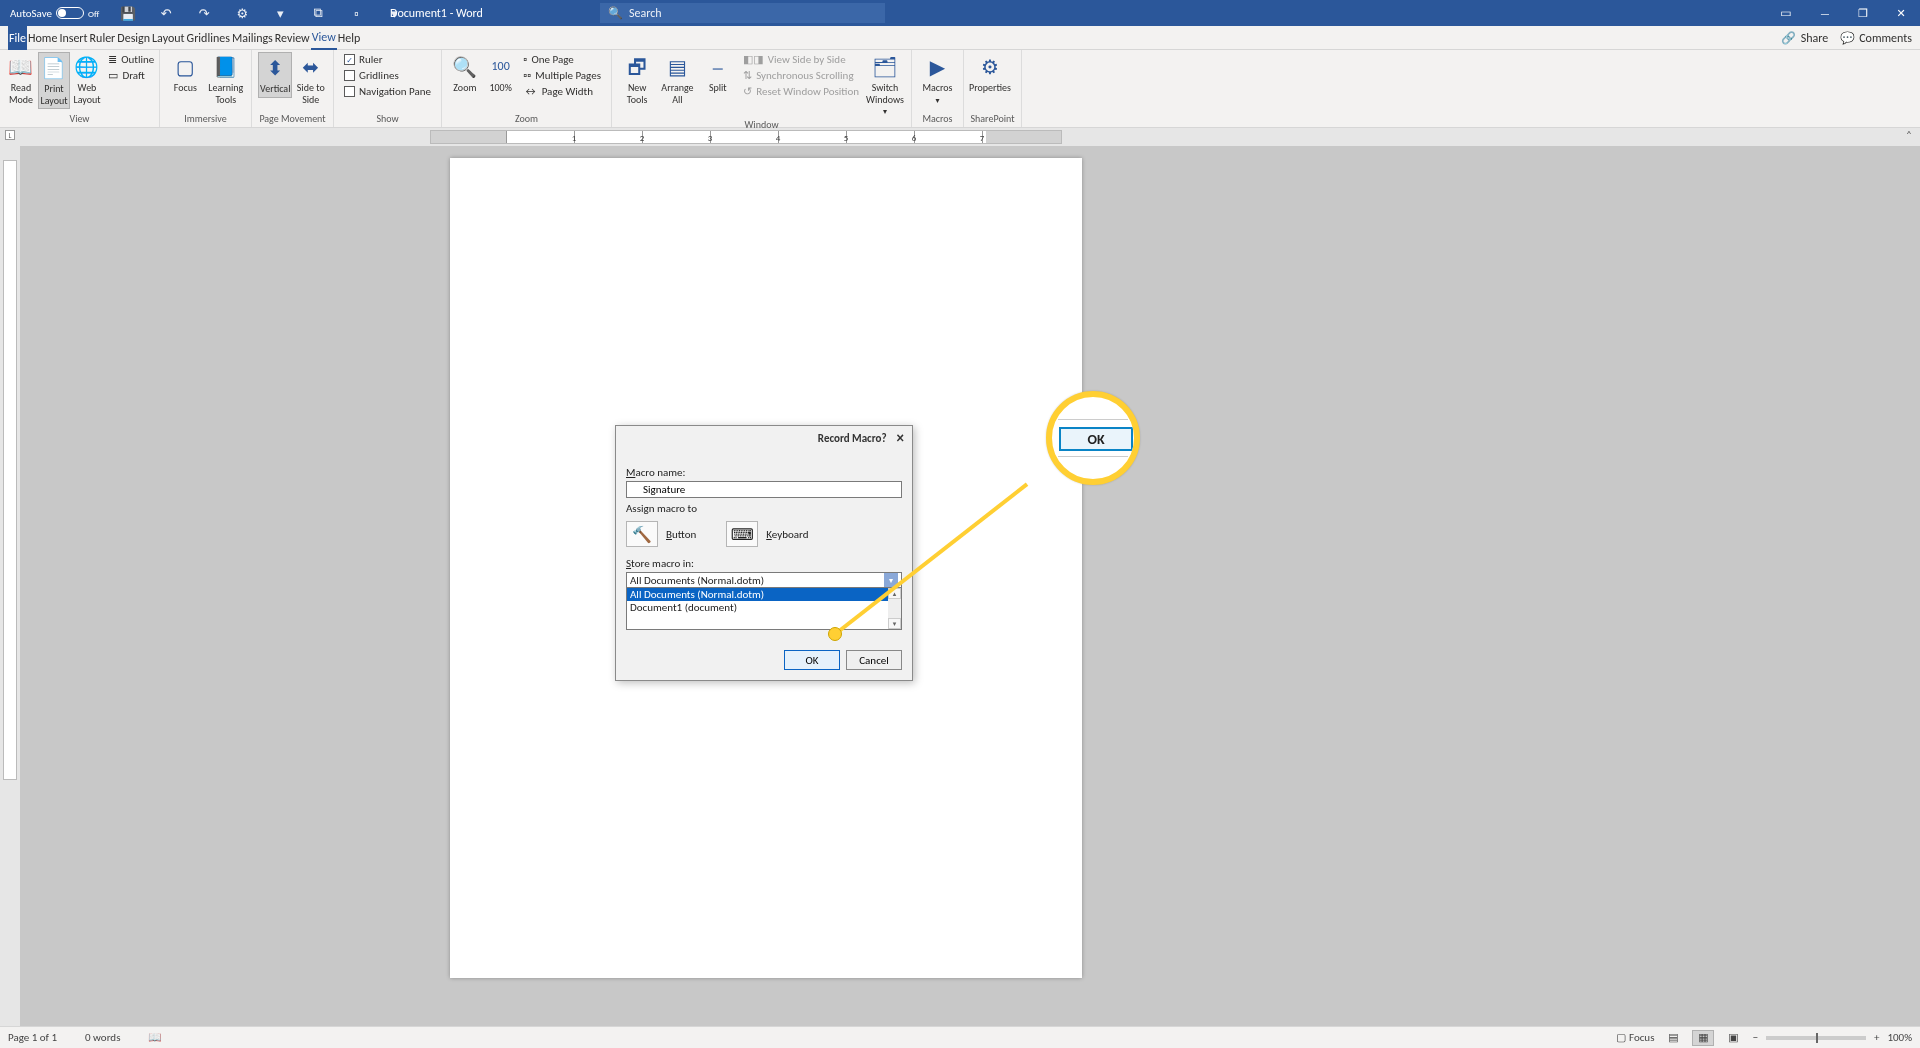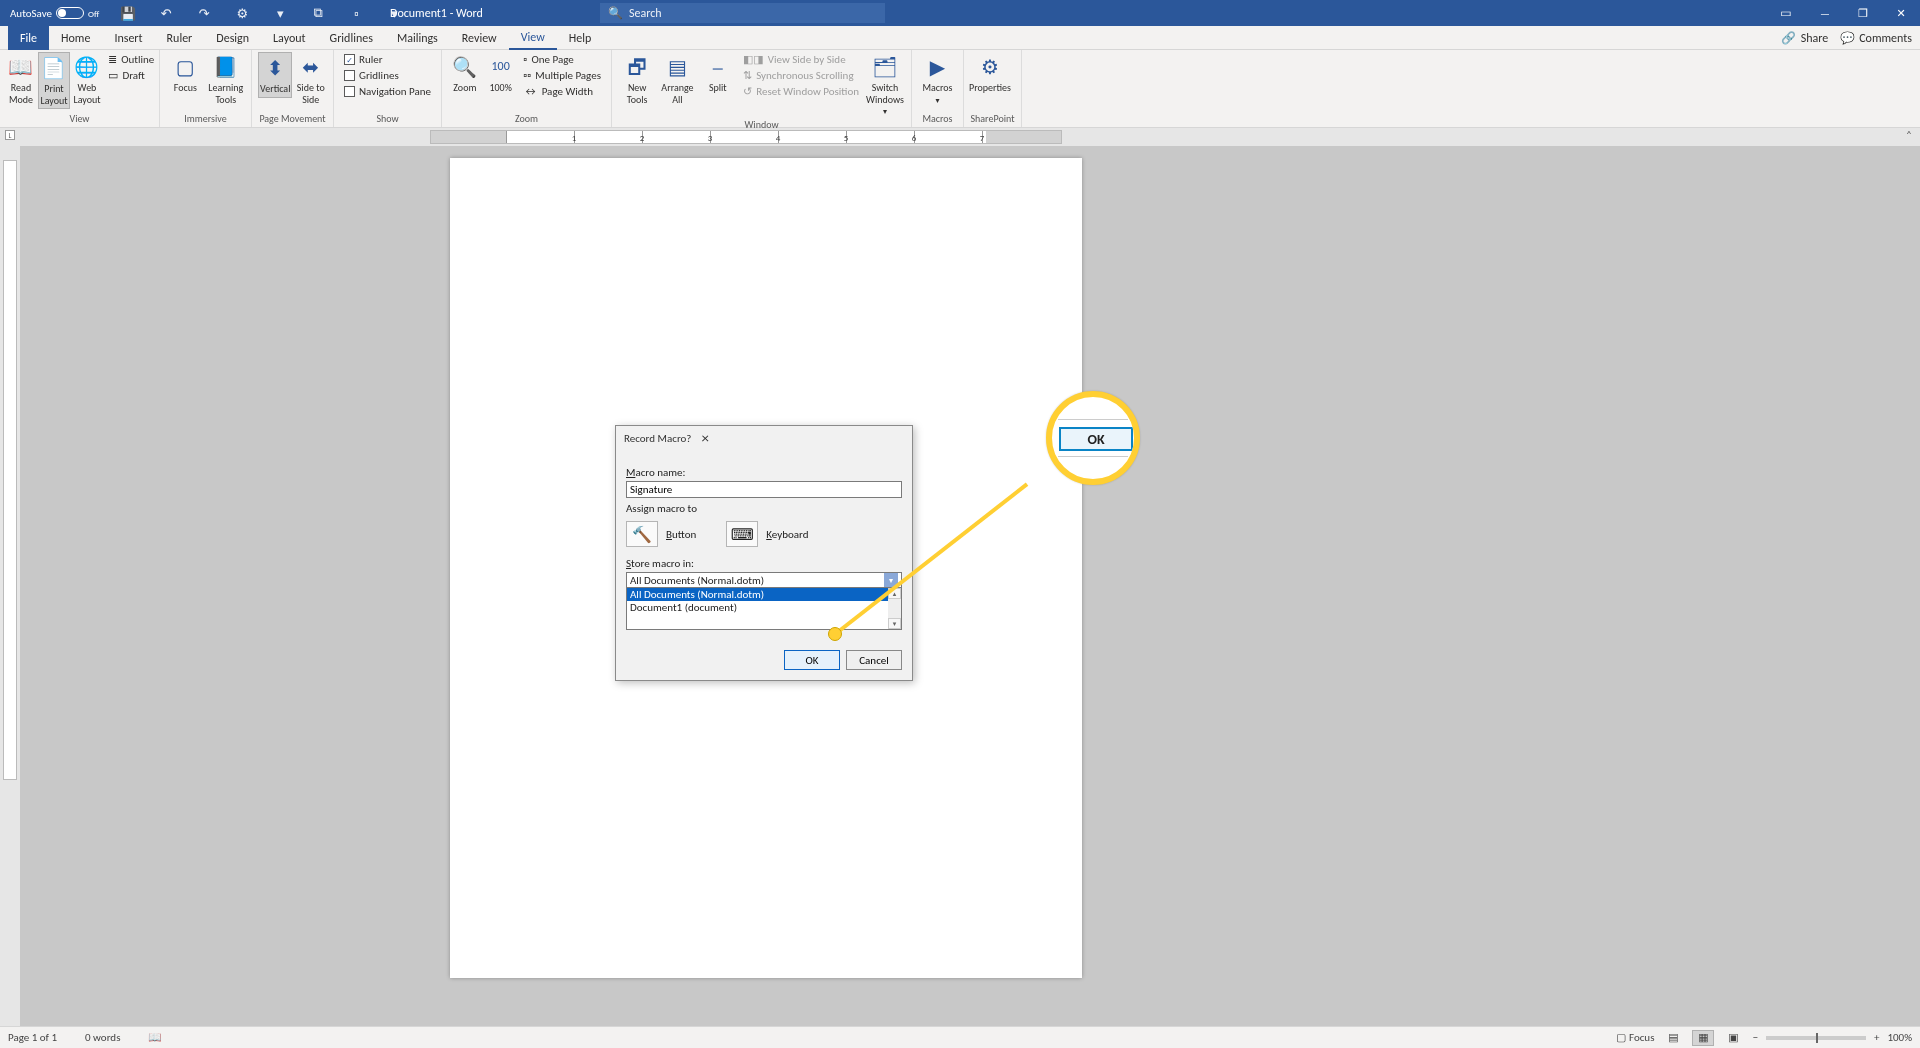"File" .tab { padding: 0 12px -> 0 1px }
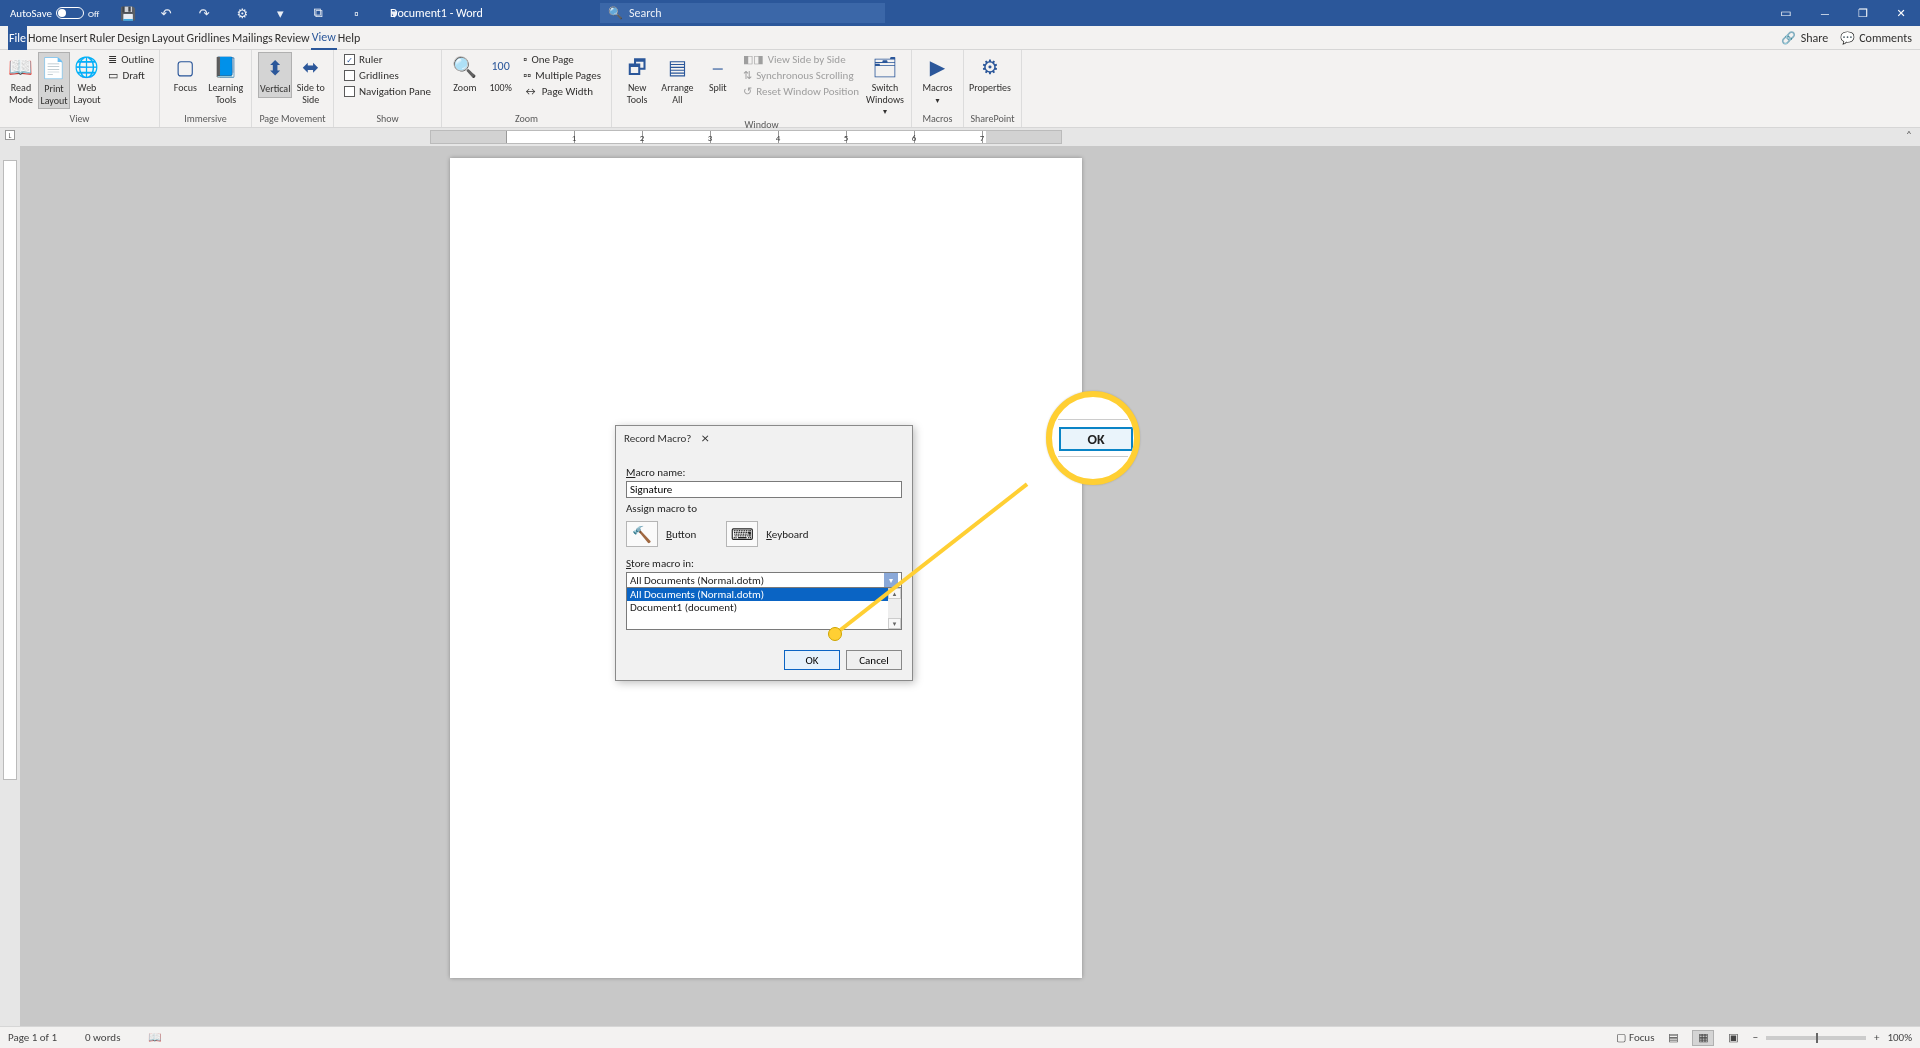"Record Macro" .dlg-titlebar { font-weight: none -> bold; justify-content: flex-start -> flex-end }
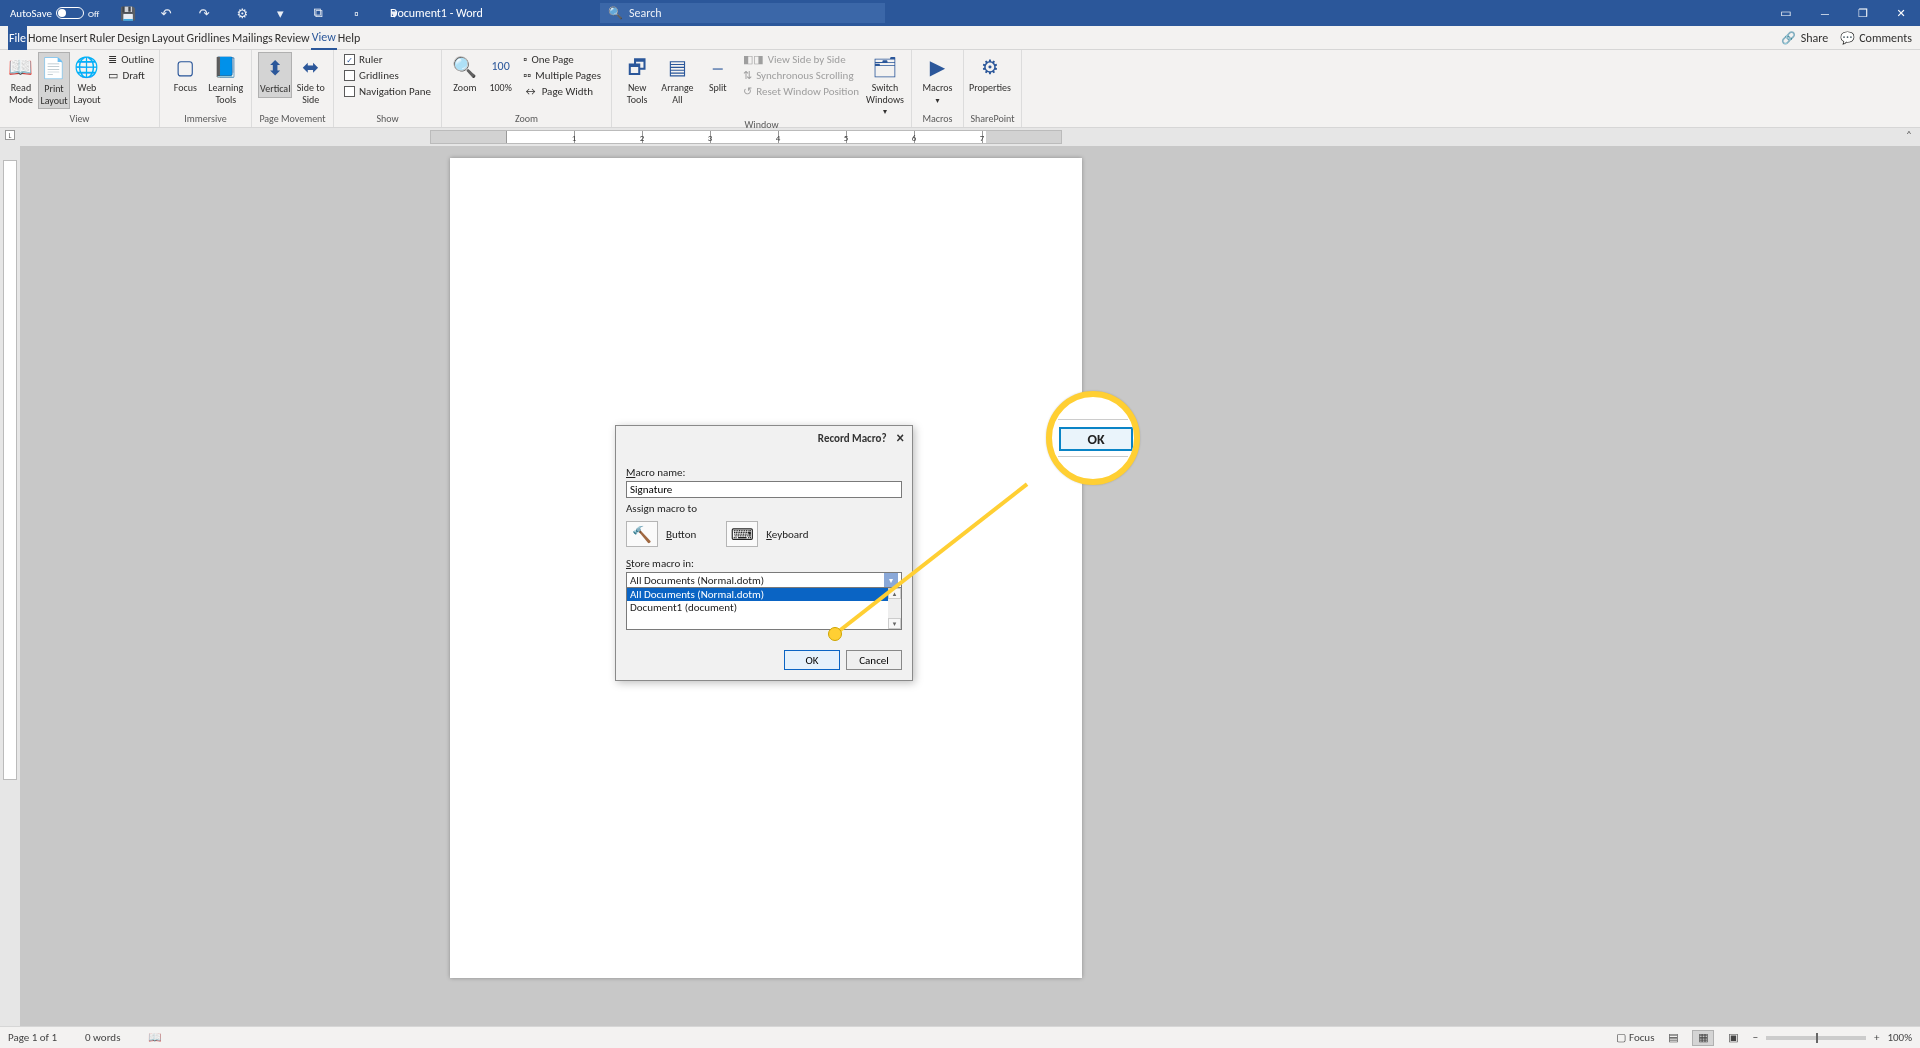"Signature" .dlg-input { padding: 0 3px -> 0 16px }
